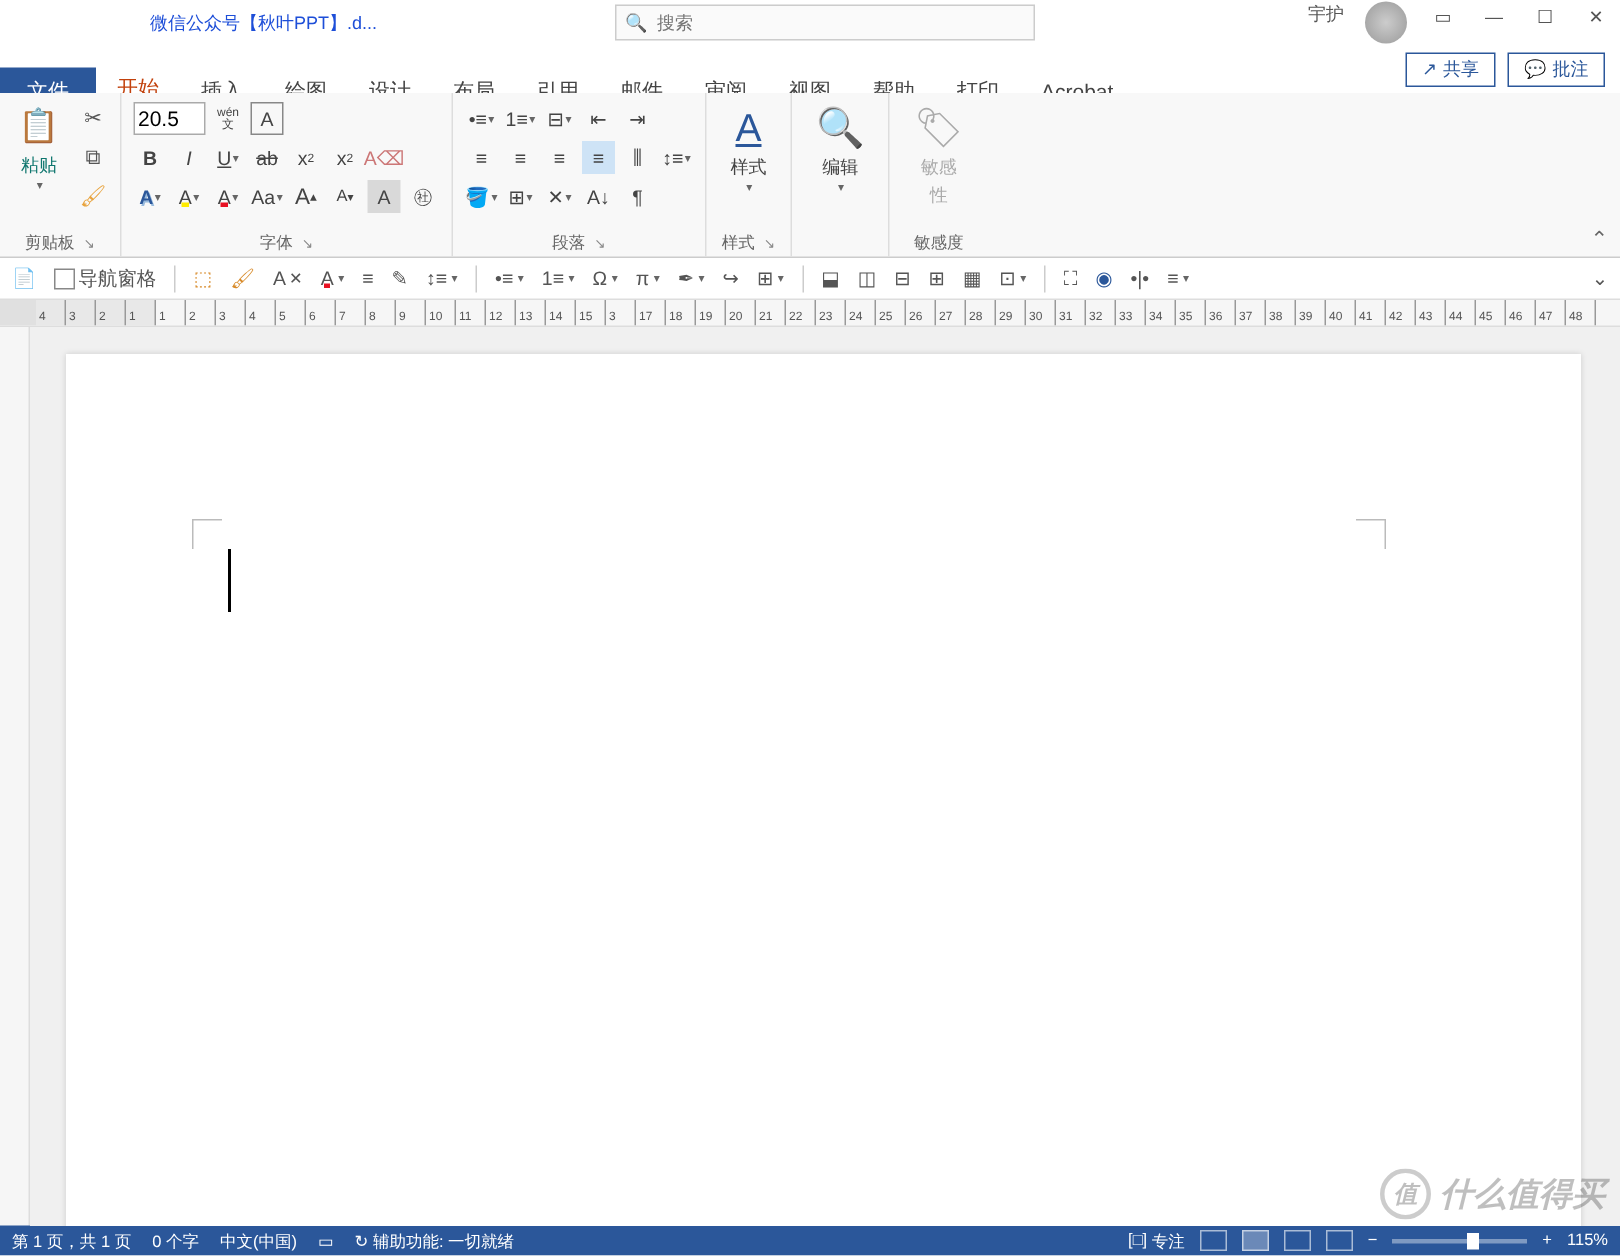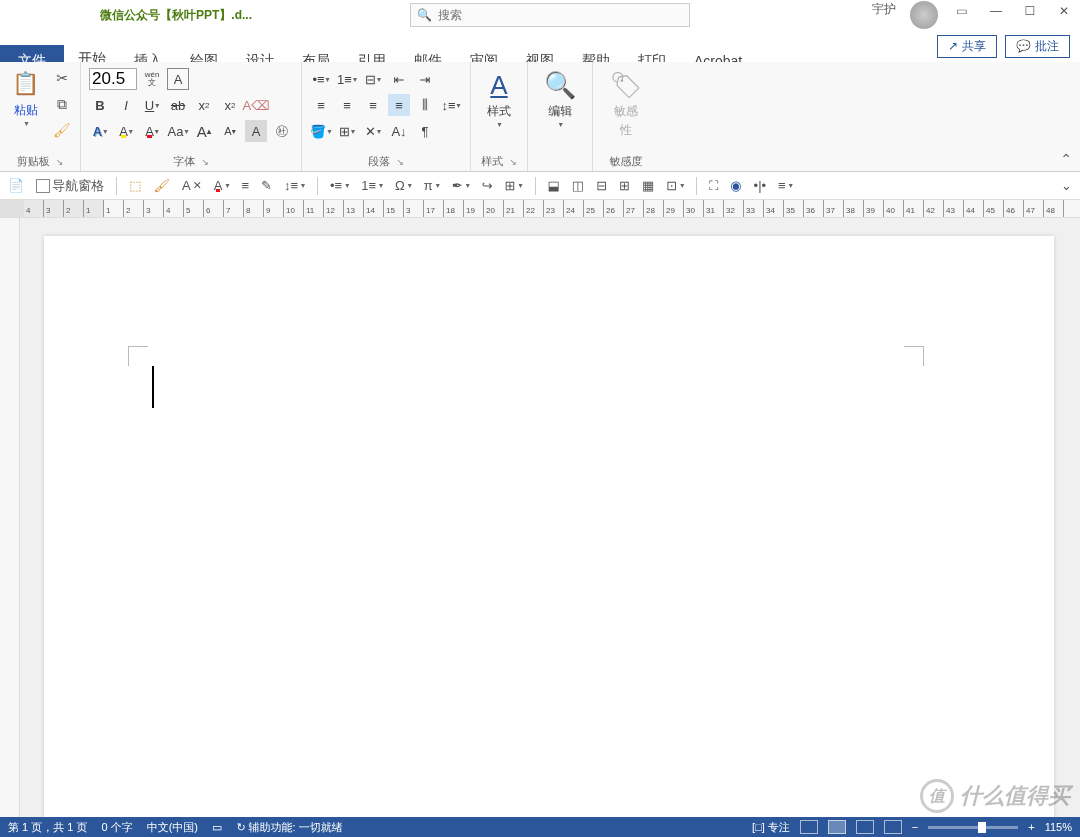"微信公众号【秋叶PPT】.d..." .doc-title { color: #4d7c0f -> #1d4ed8; font-weight: bold -> none }
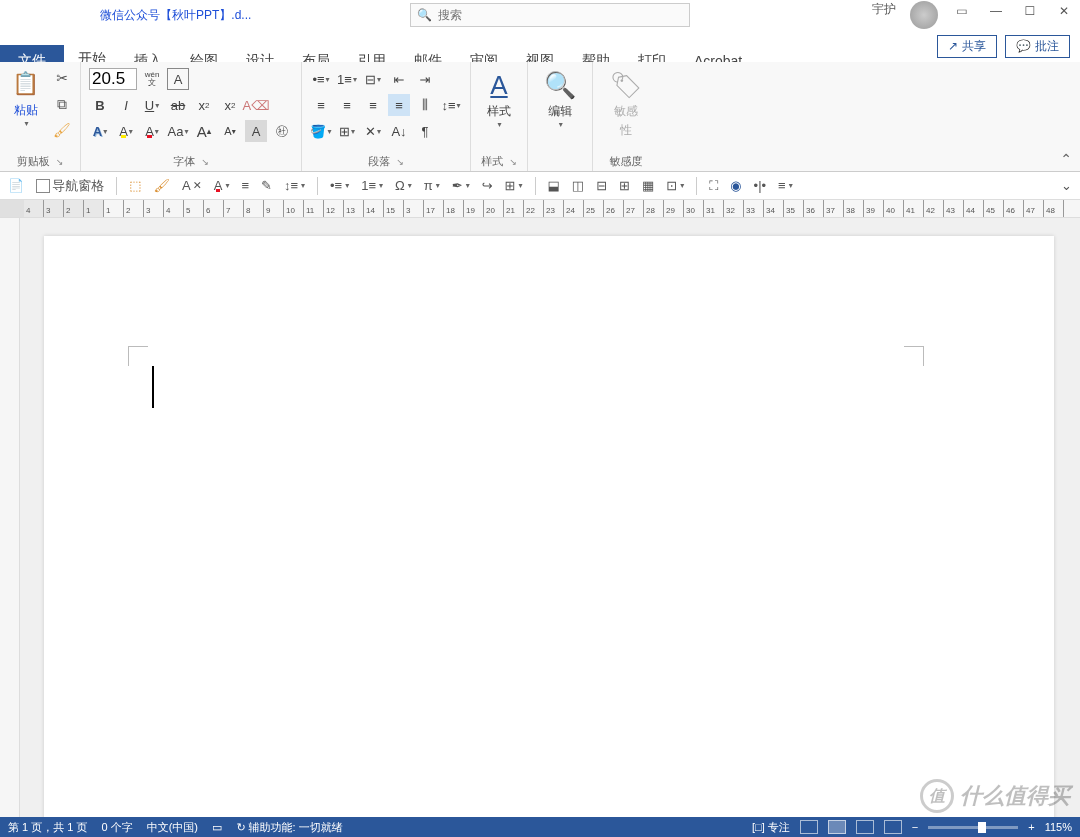"开始" .tab.active { color: #404040 -> #c2410c }
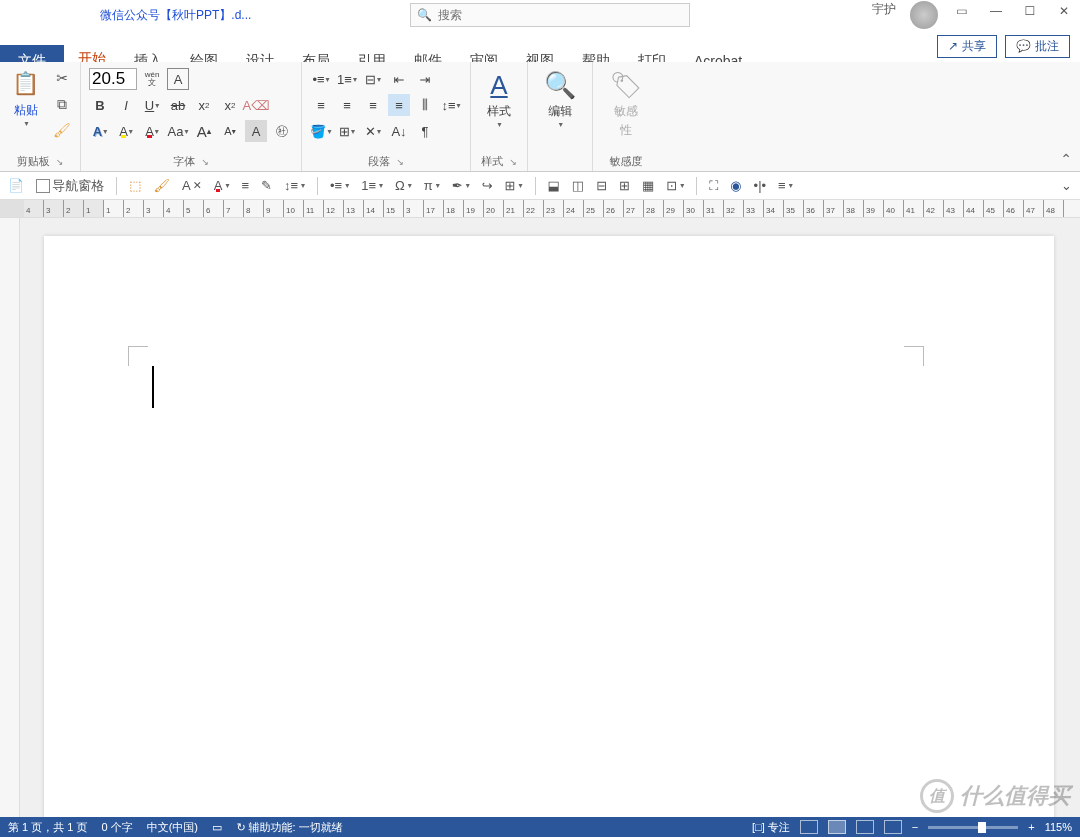"20.5" .size-select { font-size: 17px -> 14px }
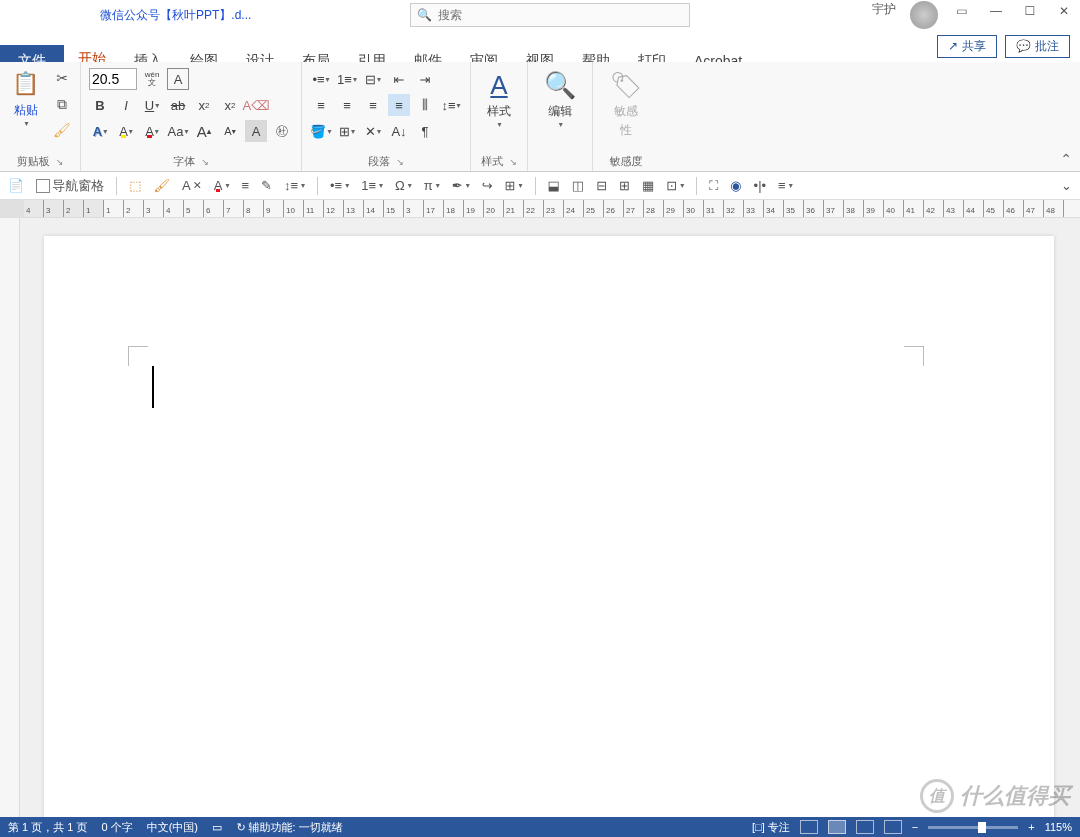"粘贴" .paste-label { color: #1d4ed8 -> #0f766e }
